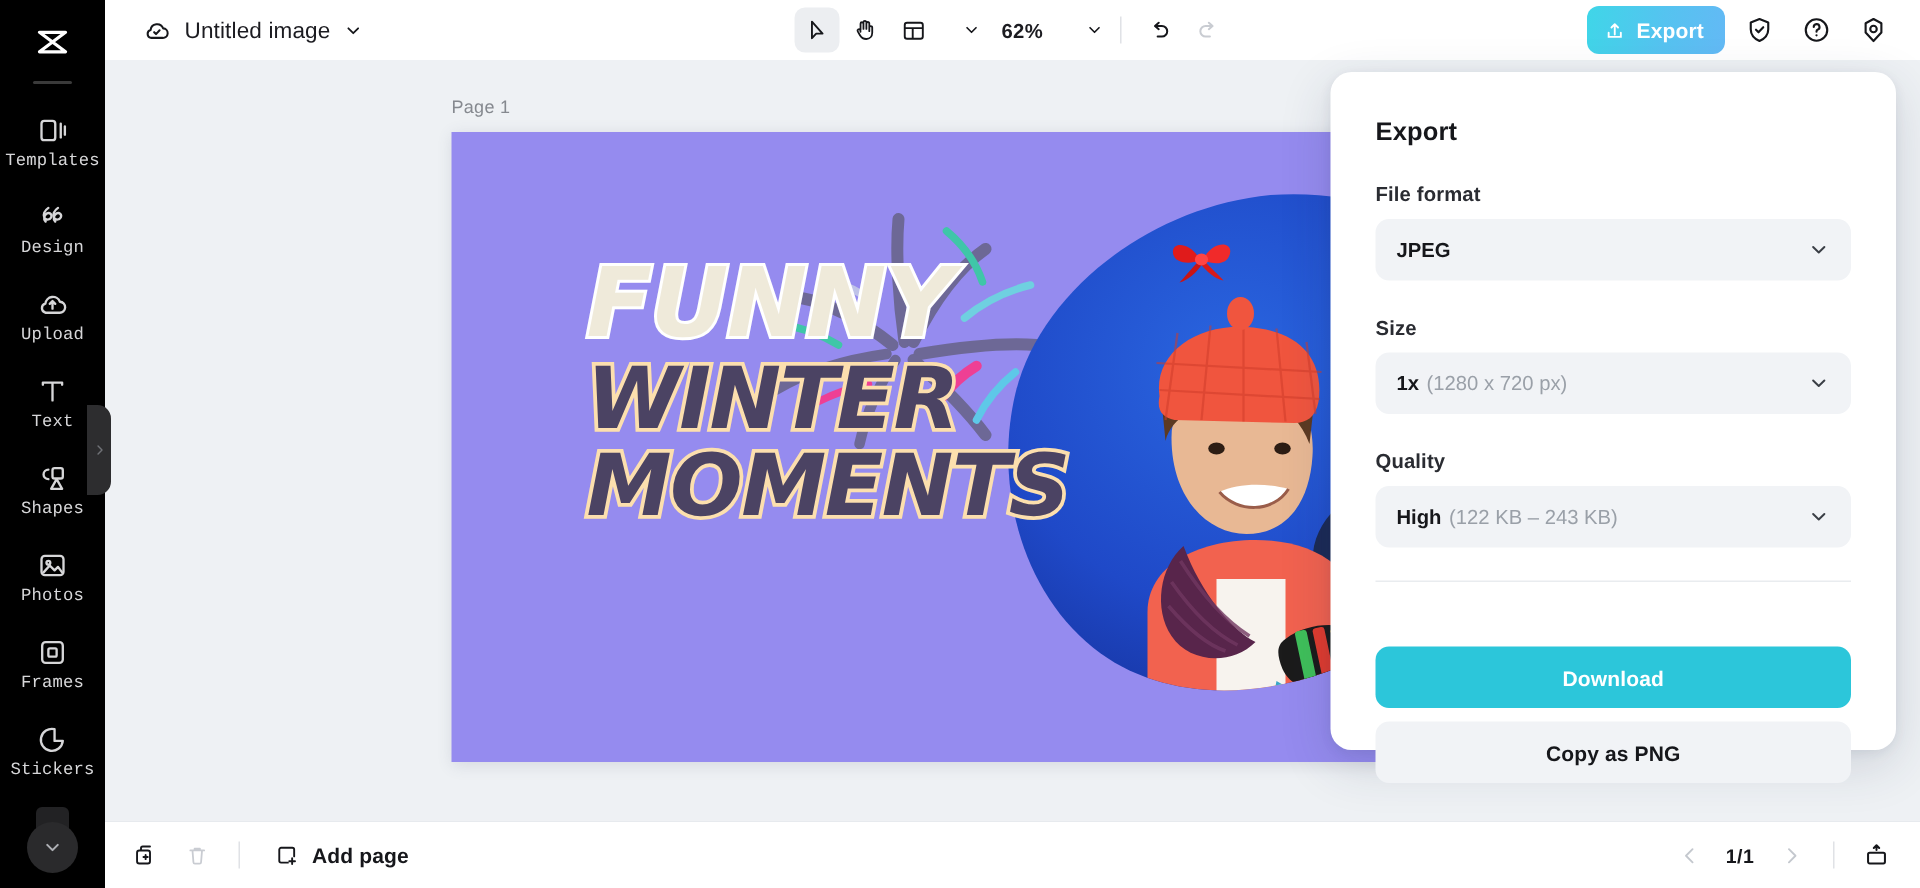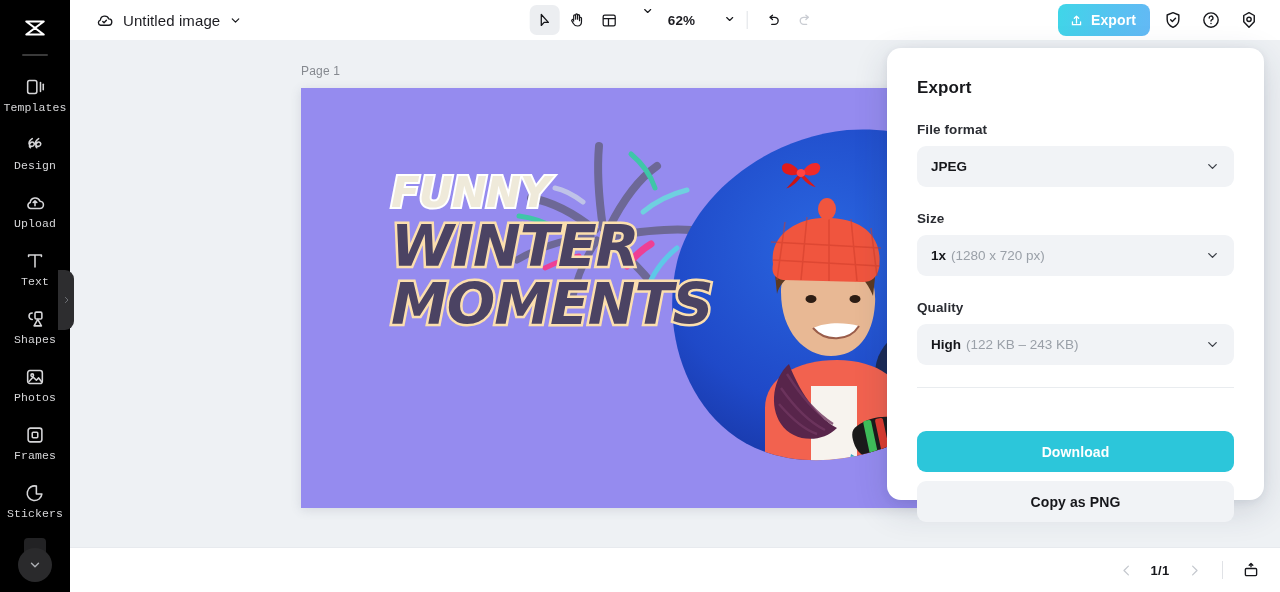"62%" .tool-combo { align-items: flex-start -> center }
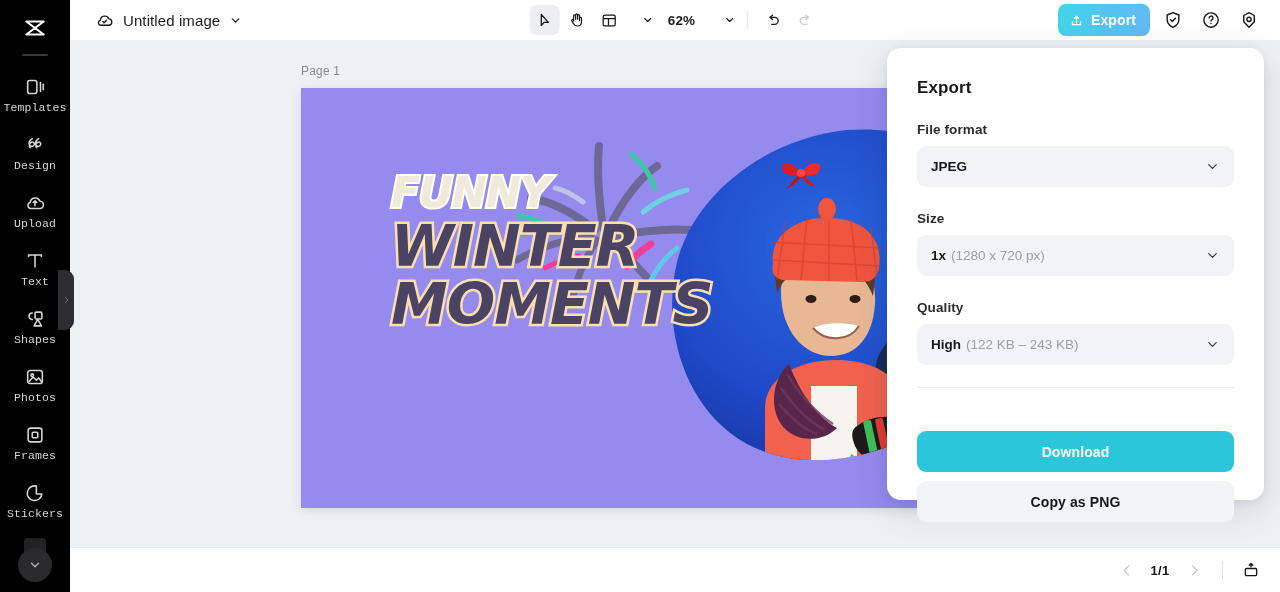"FUNNY" .t-funny { font-size: 42px -> 64px }
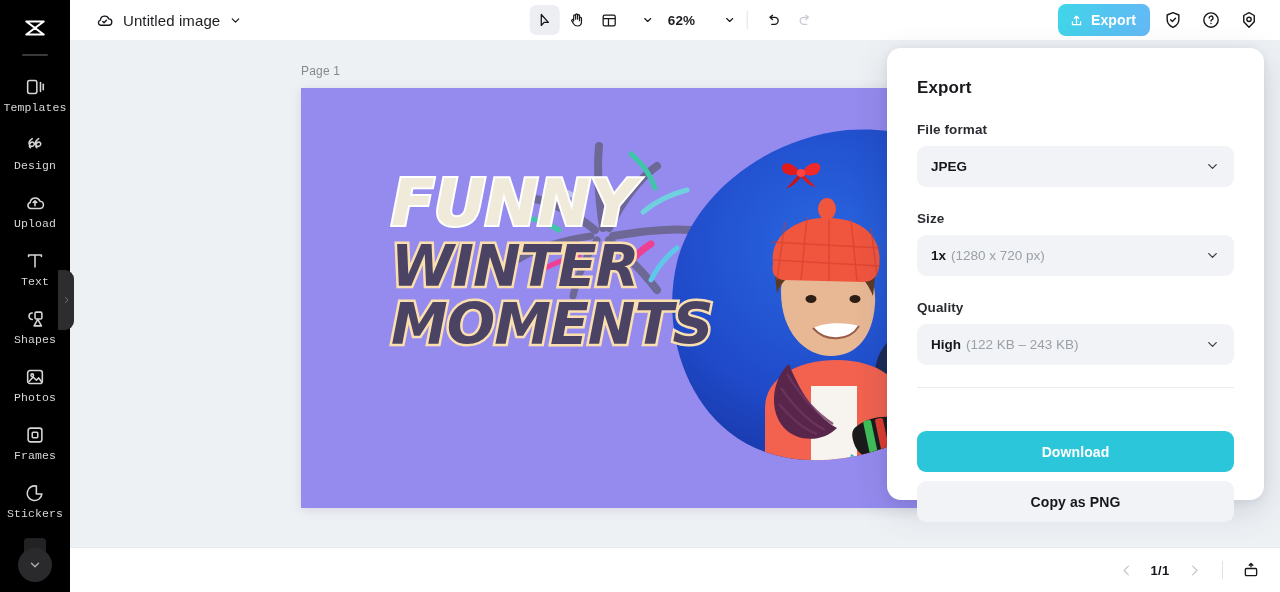"Add page" div.bb-left { html: none -> <div> <div> <svg> <path></path> <rect></rect> <path></path> </svg> </div> <div> <svg> <path></path> </svg> </div> <div></div> <div> <svg> <path></path> <path></path> </svg> <span>Add page</span> </div> </div> }
